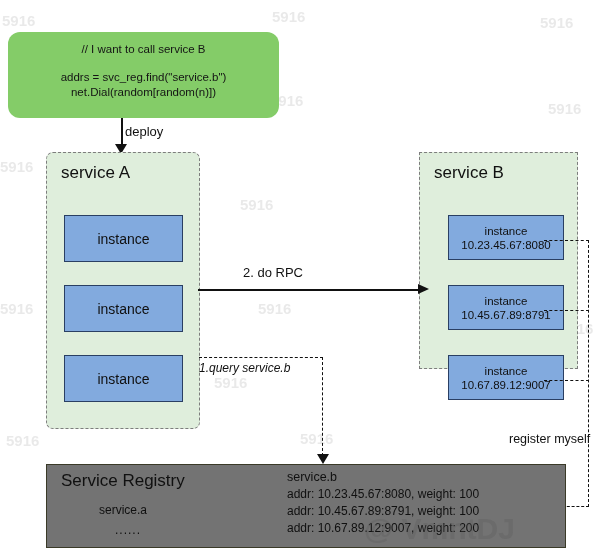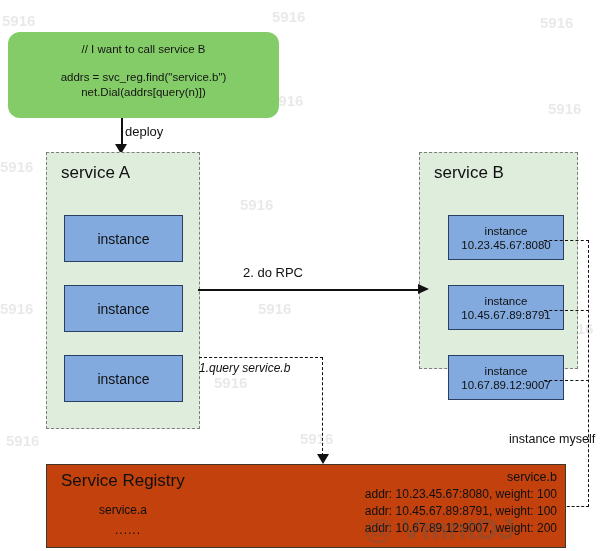"net.Dial(addrs[query(n)])" div.code-line { text: addrs[query -> random[random }
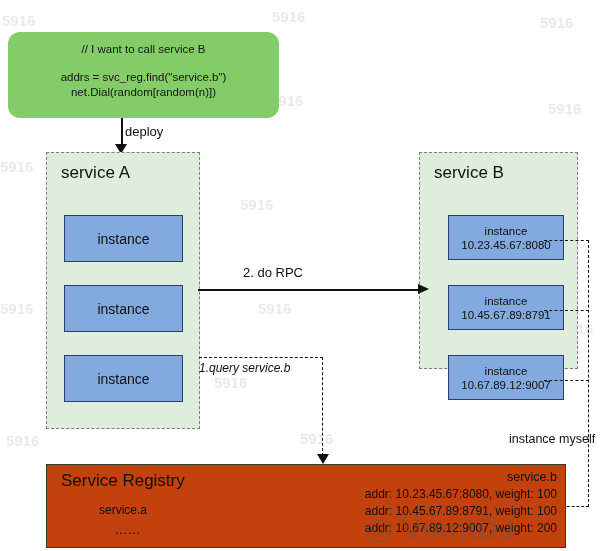"service A" #service-a-box { border-radius: none -> 7px }
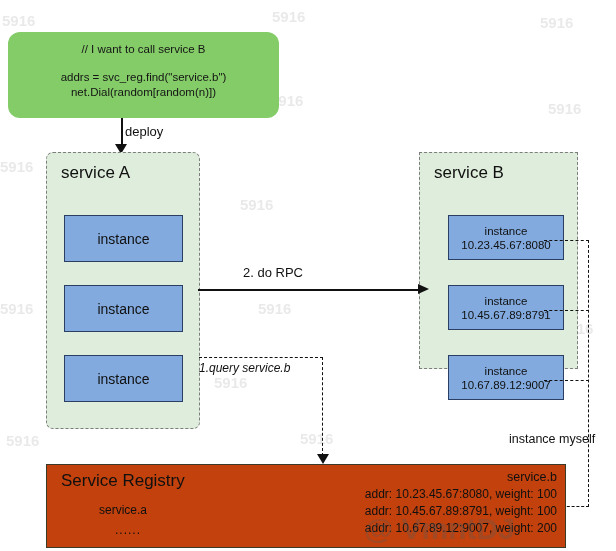"instance myself" div.lbl { text: instance -> register }
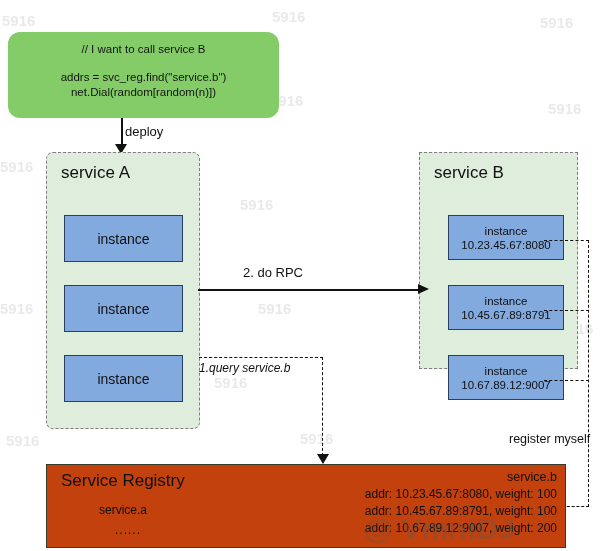"Service Registry" .registry { background: #c2410c -> #737373 }
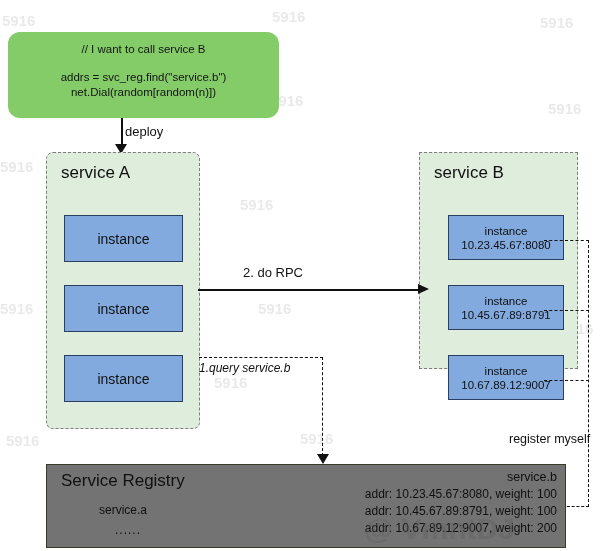"service.b" .registry-right { text-align: right -> left }
